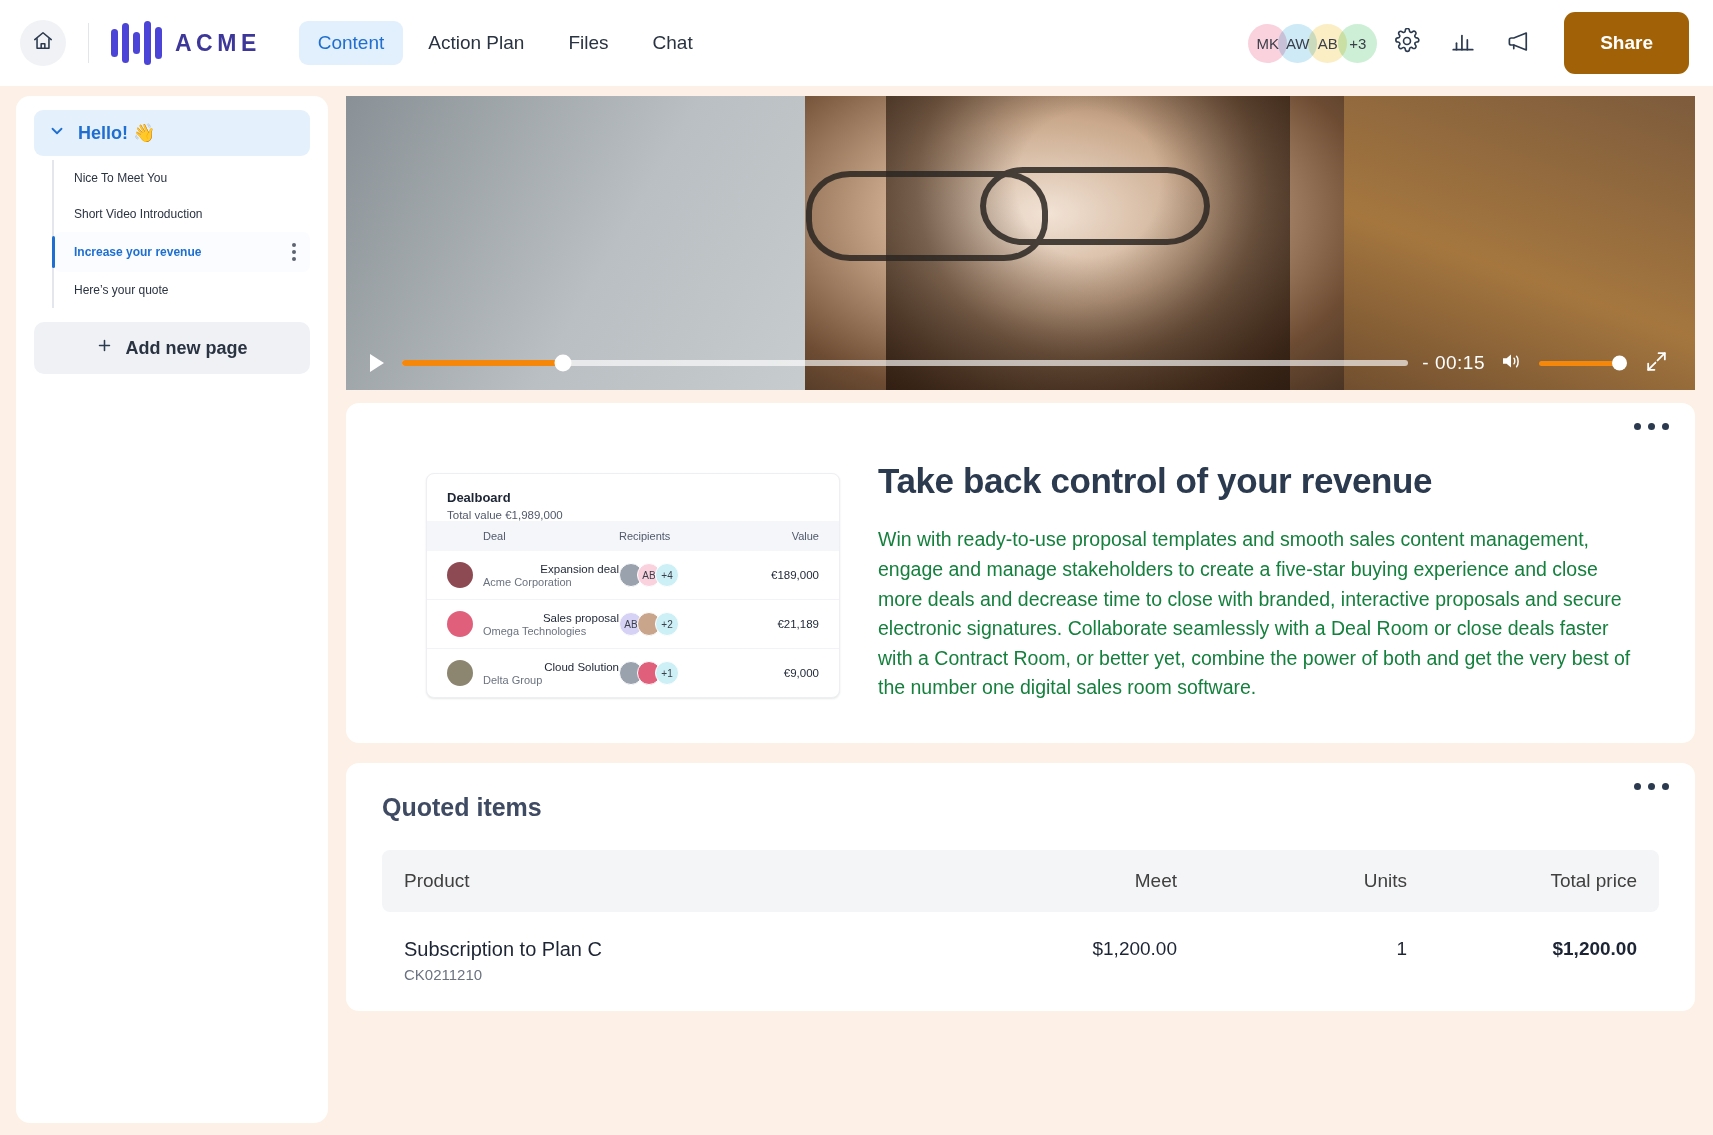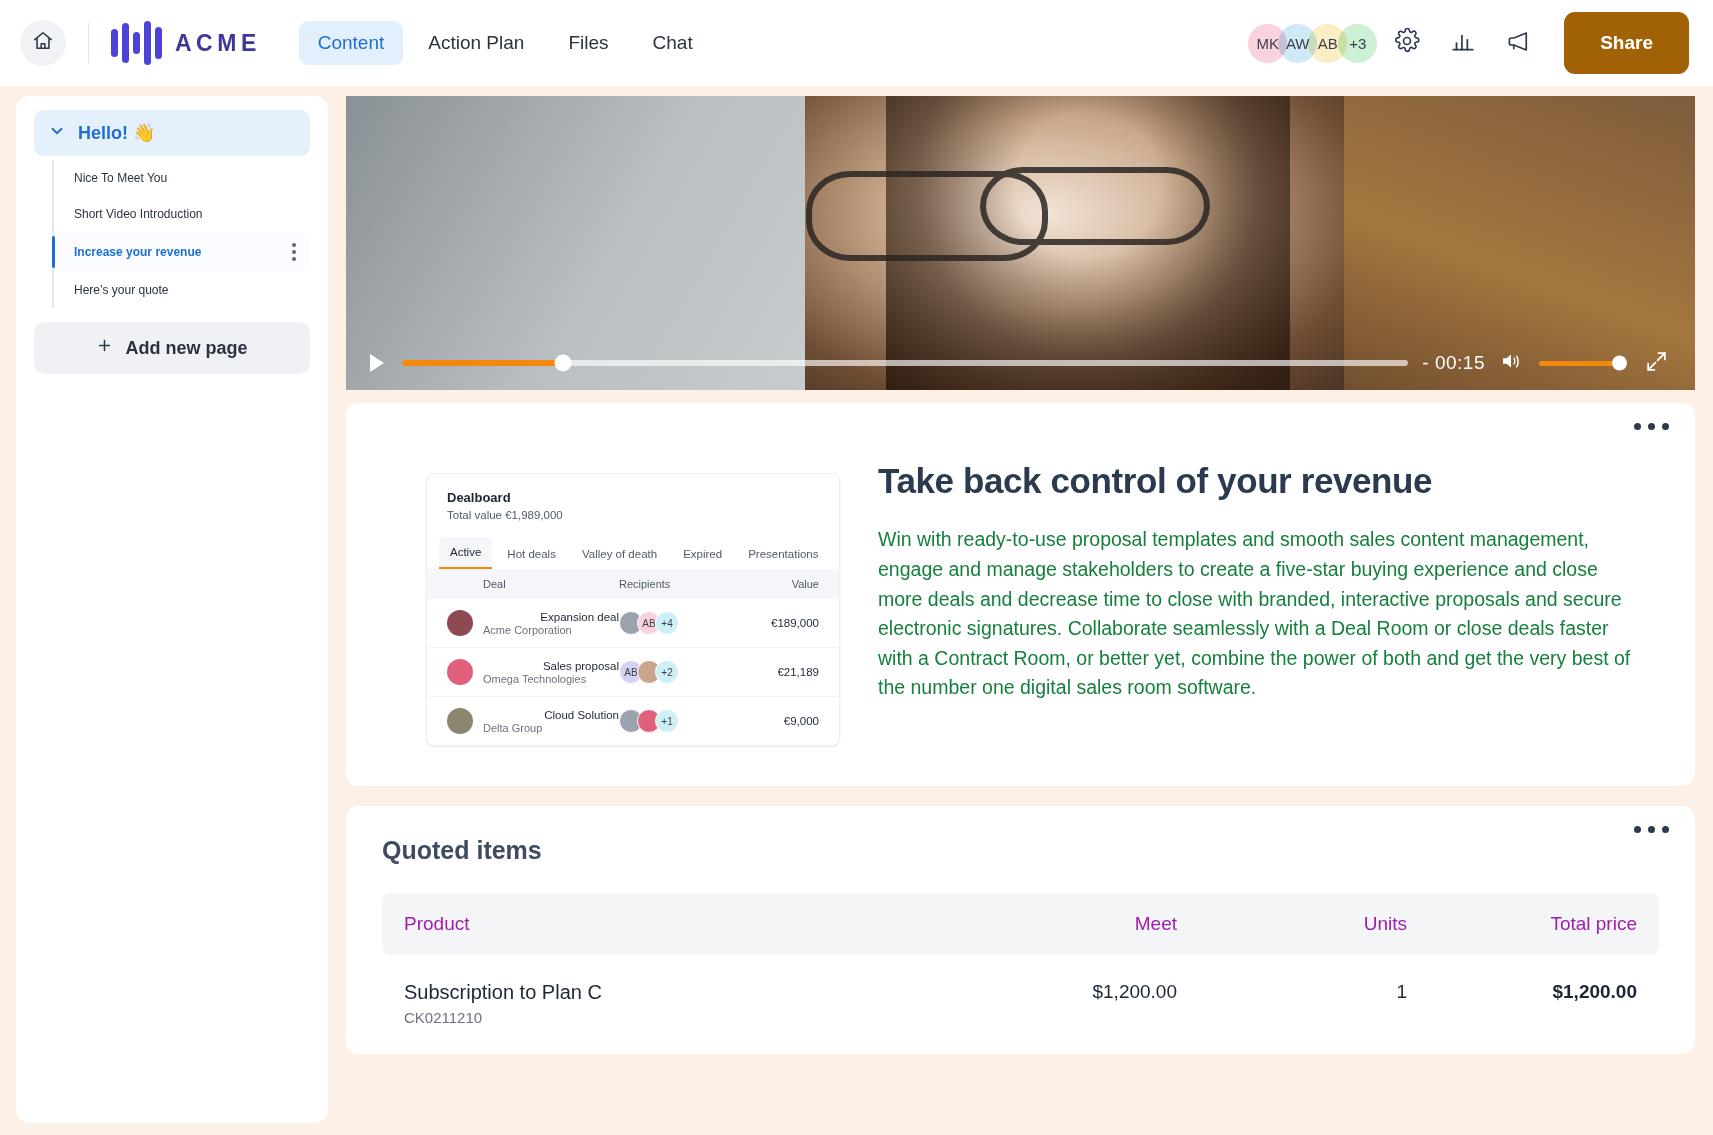"Active" div.mock-tabs { html: <div> <div>Active</div> <div>Hot deals</div> <div>Valley of death</div> <div>Expired</div> <div>Presentations</div> </div> -> none }
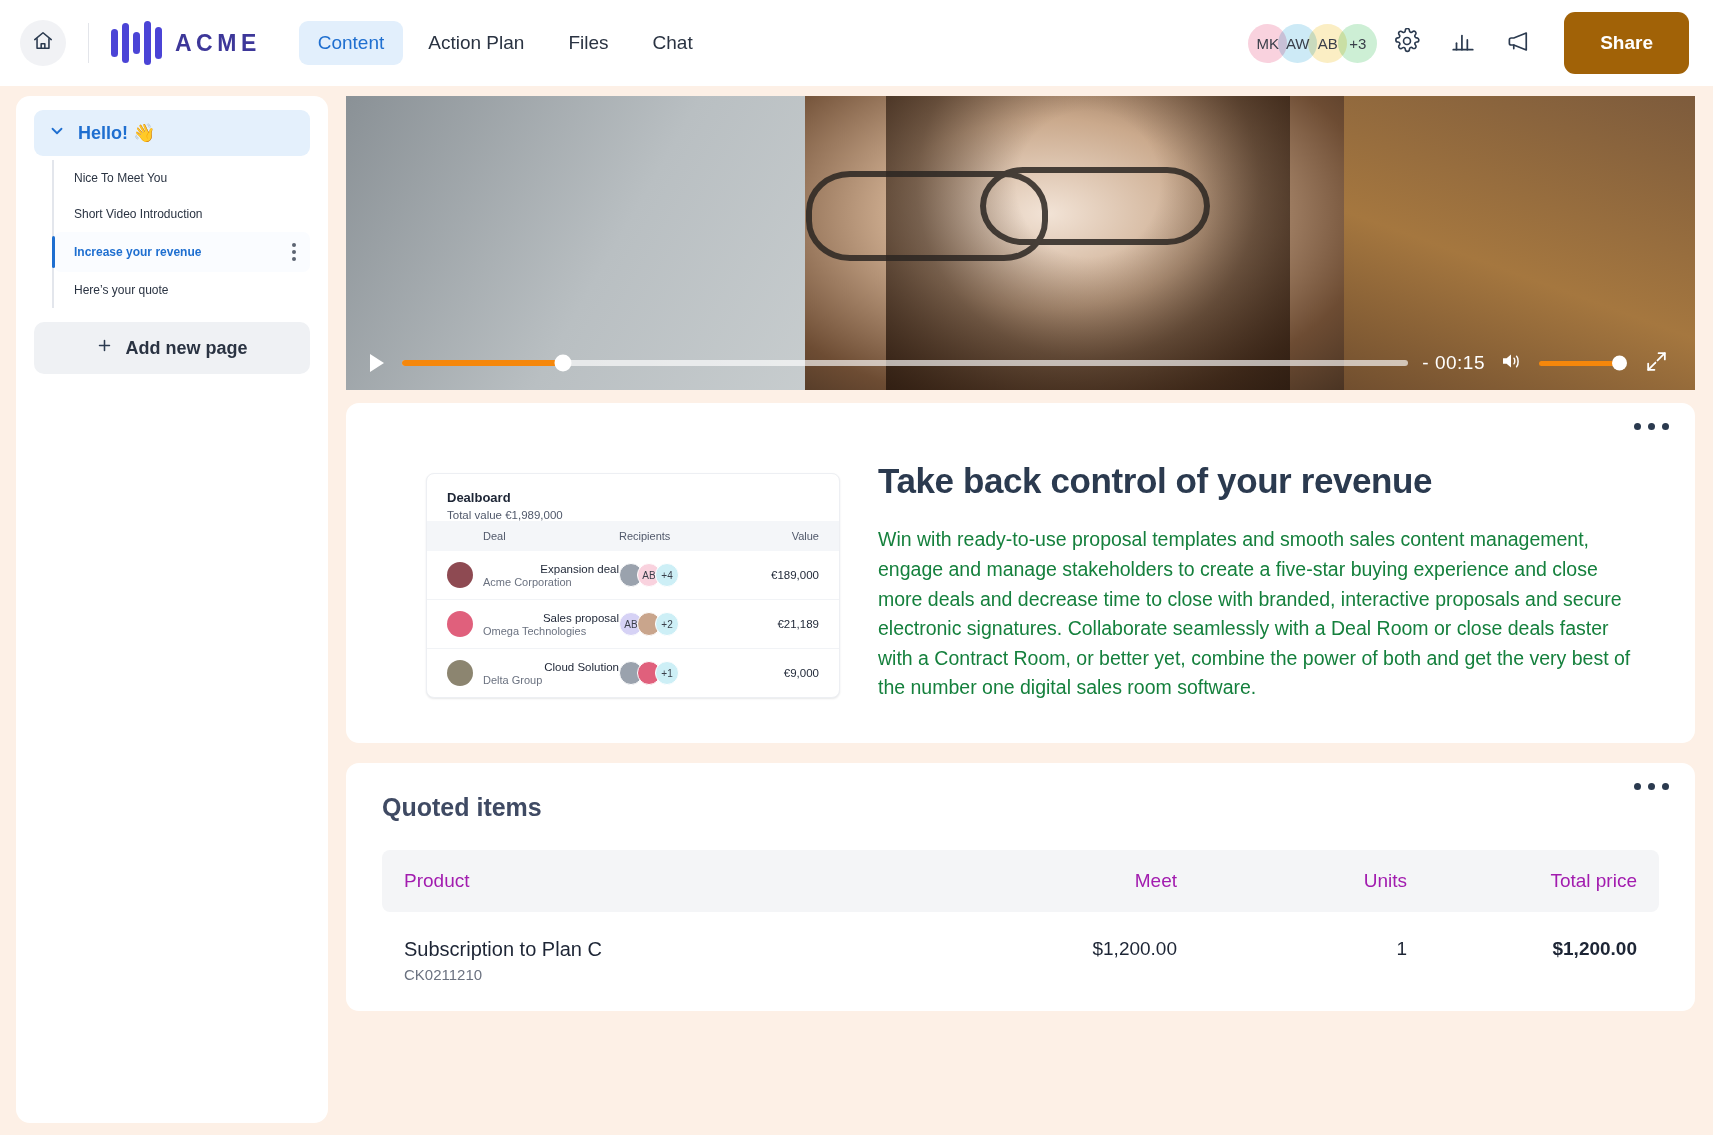"Product" .q-thead { color: #a21caf -> #404040 }
